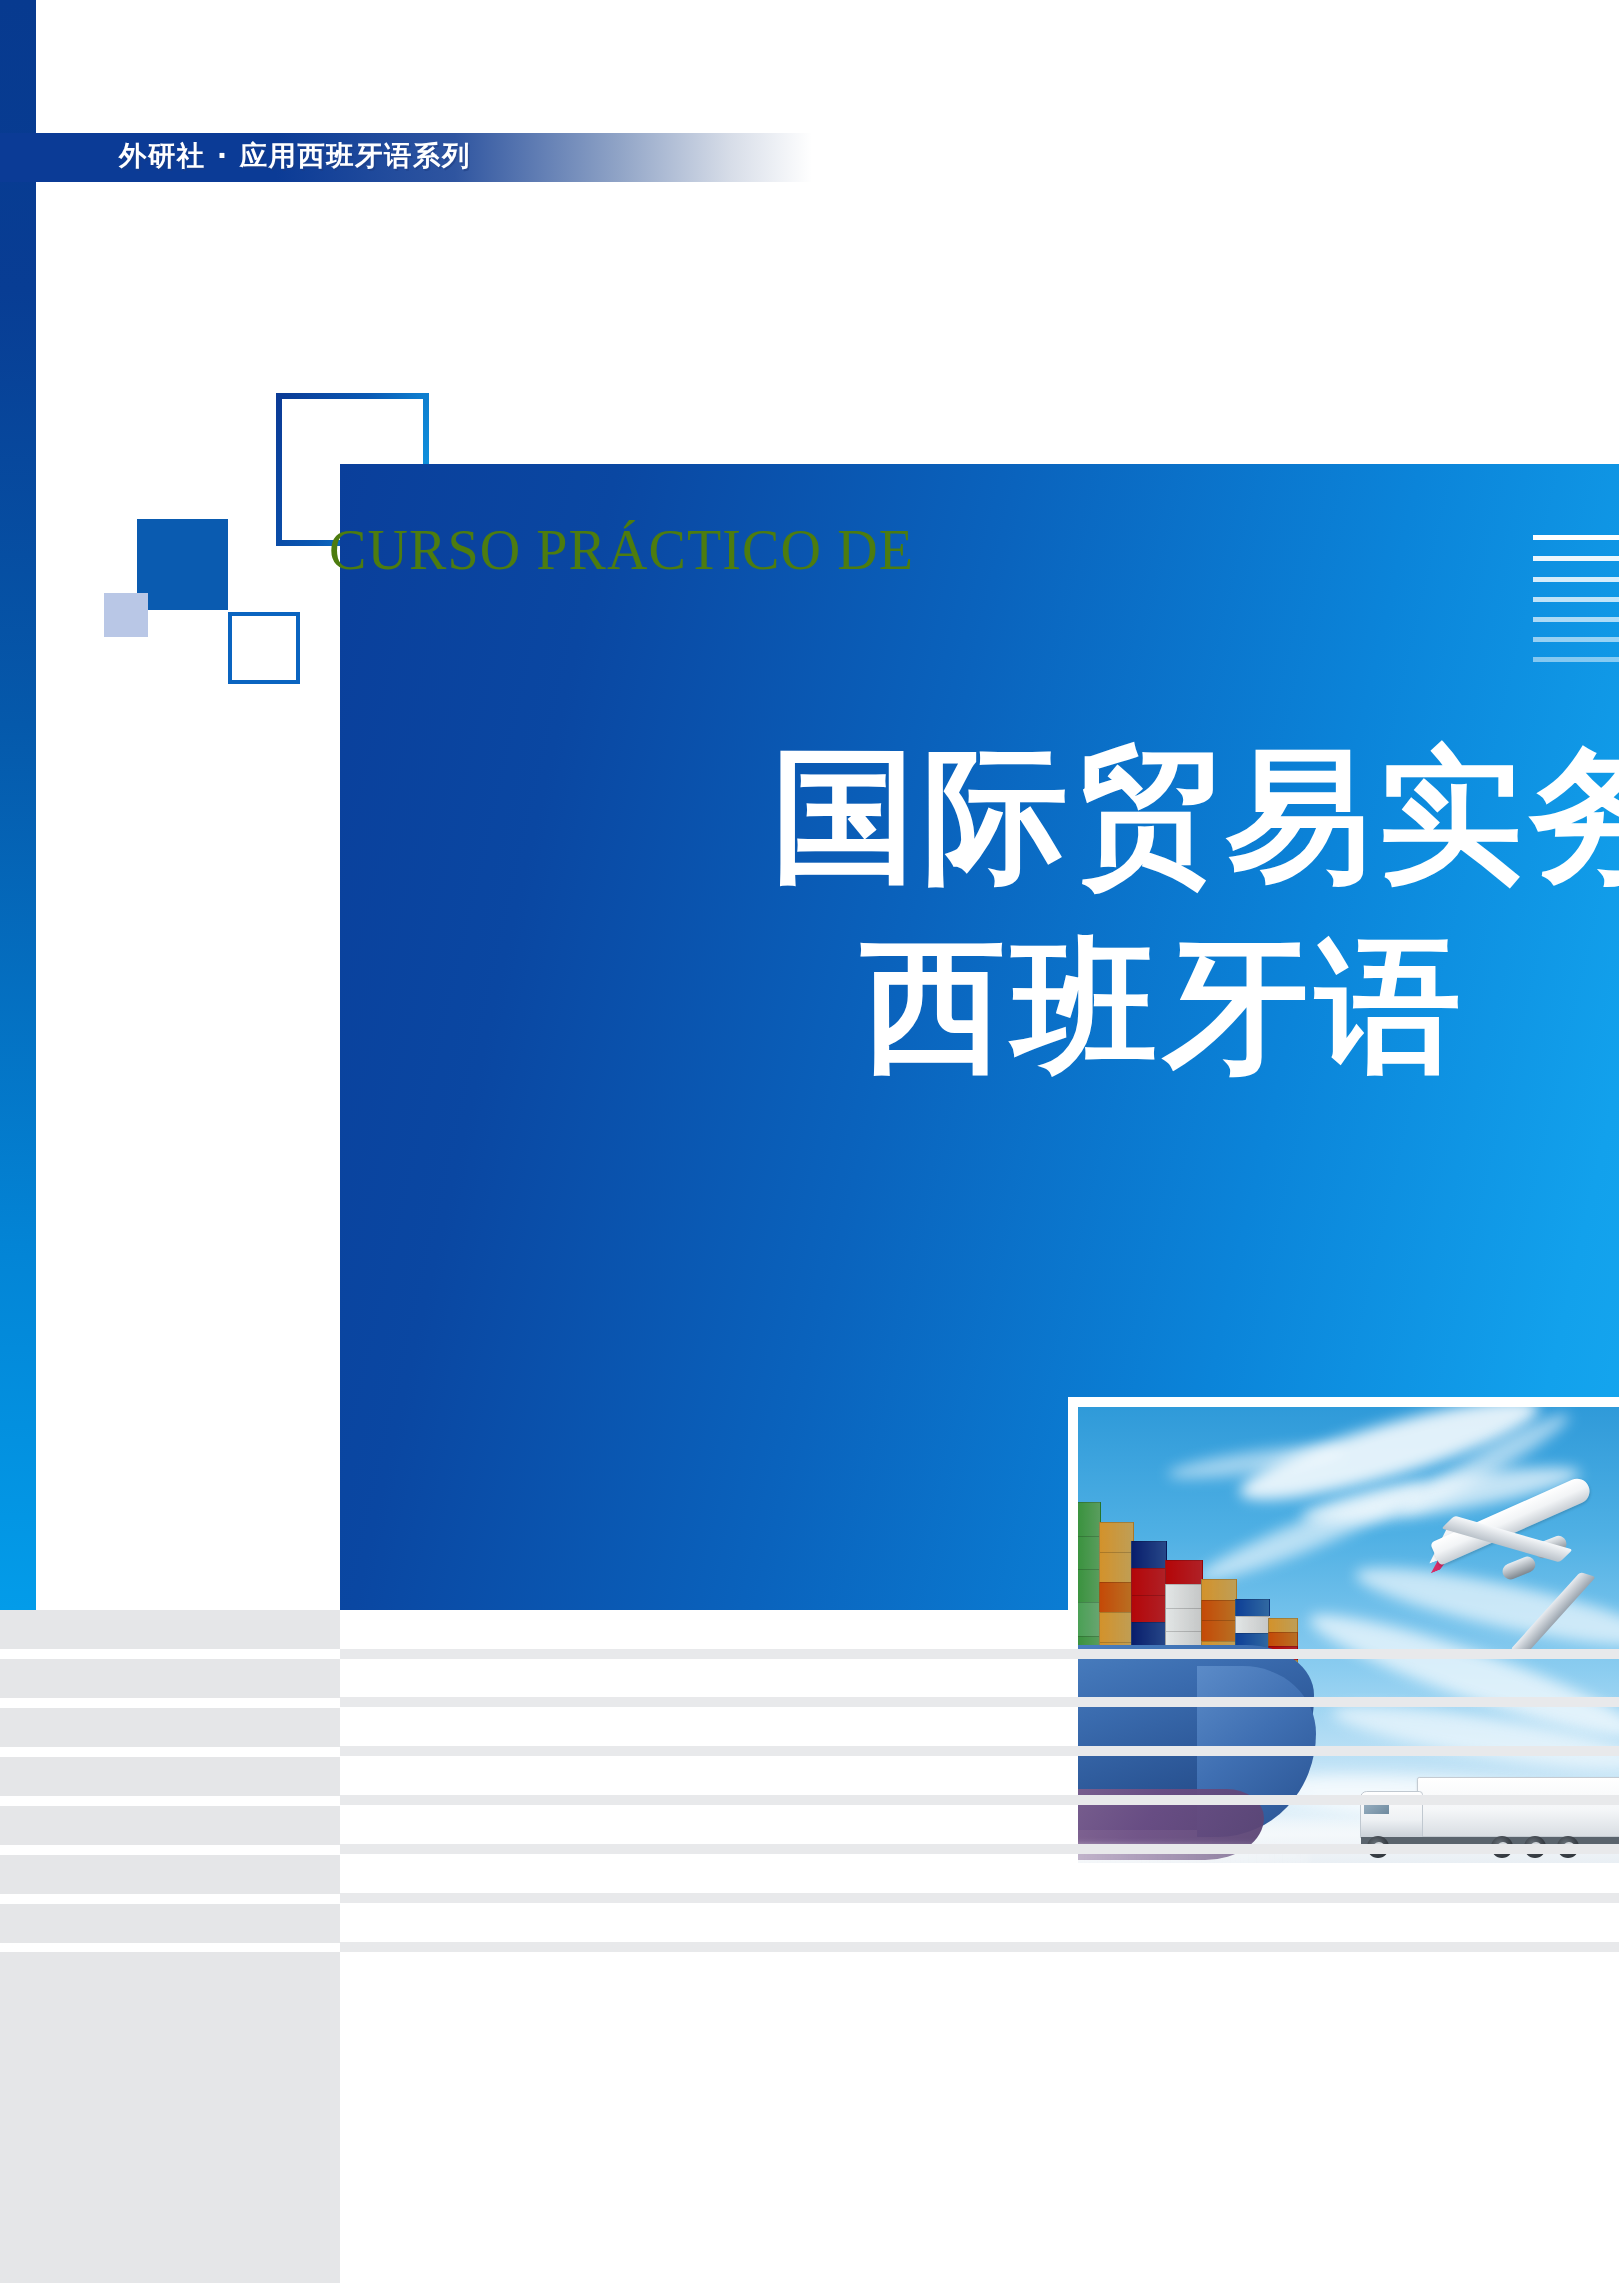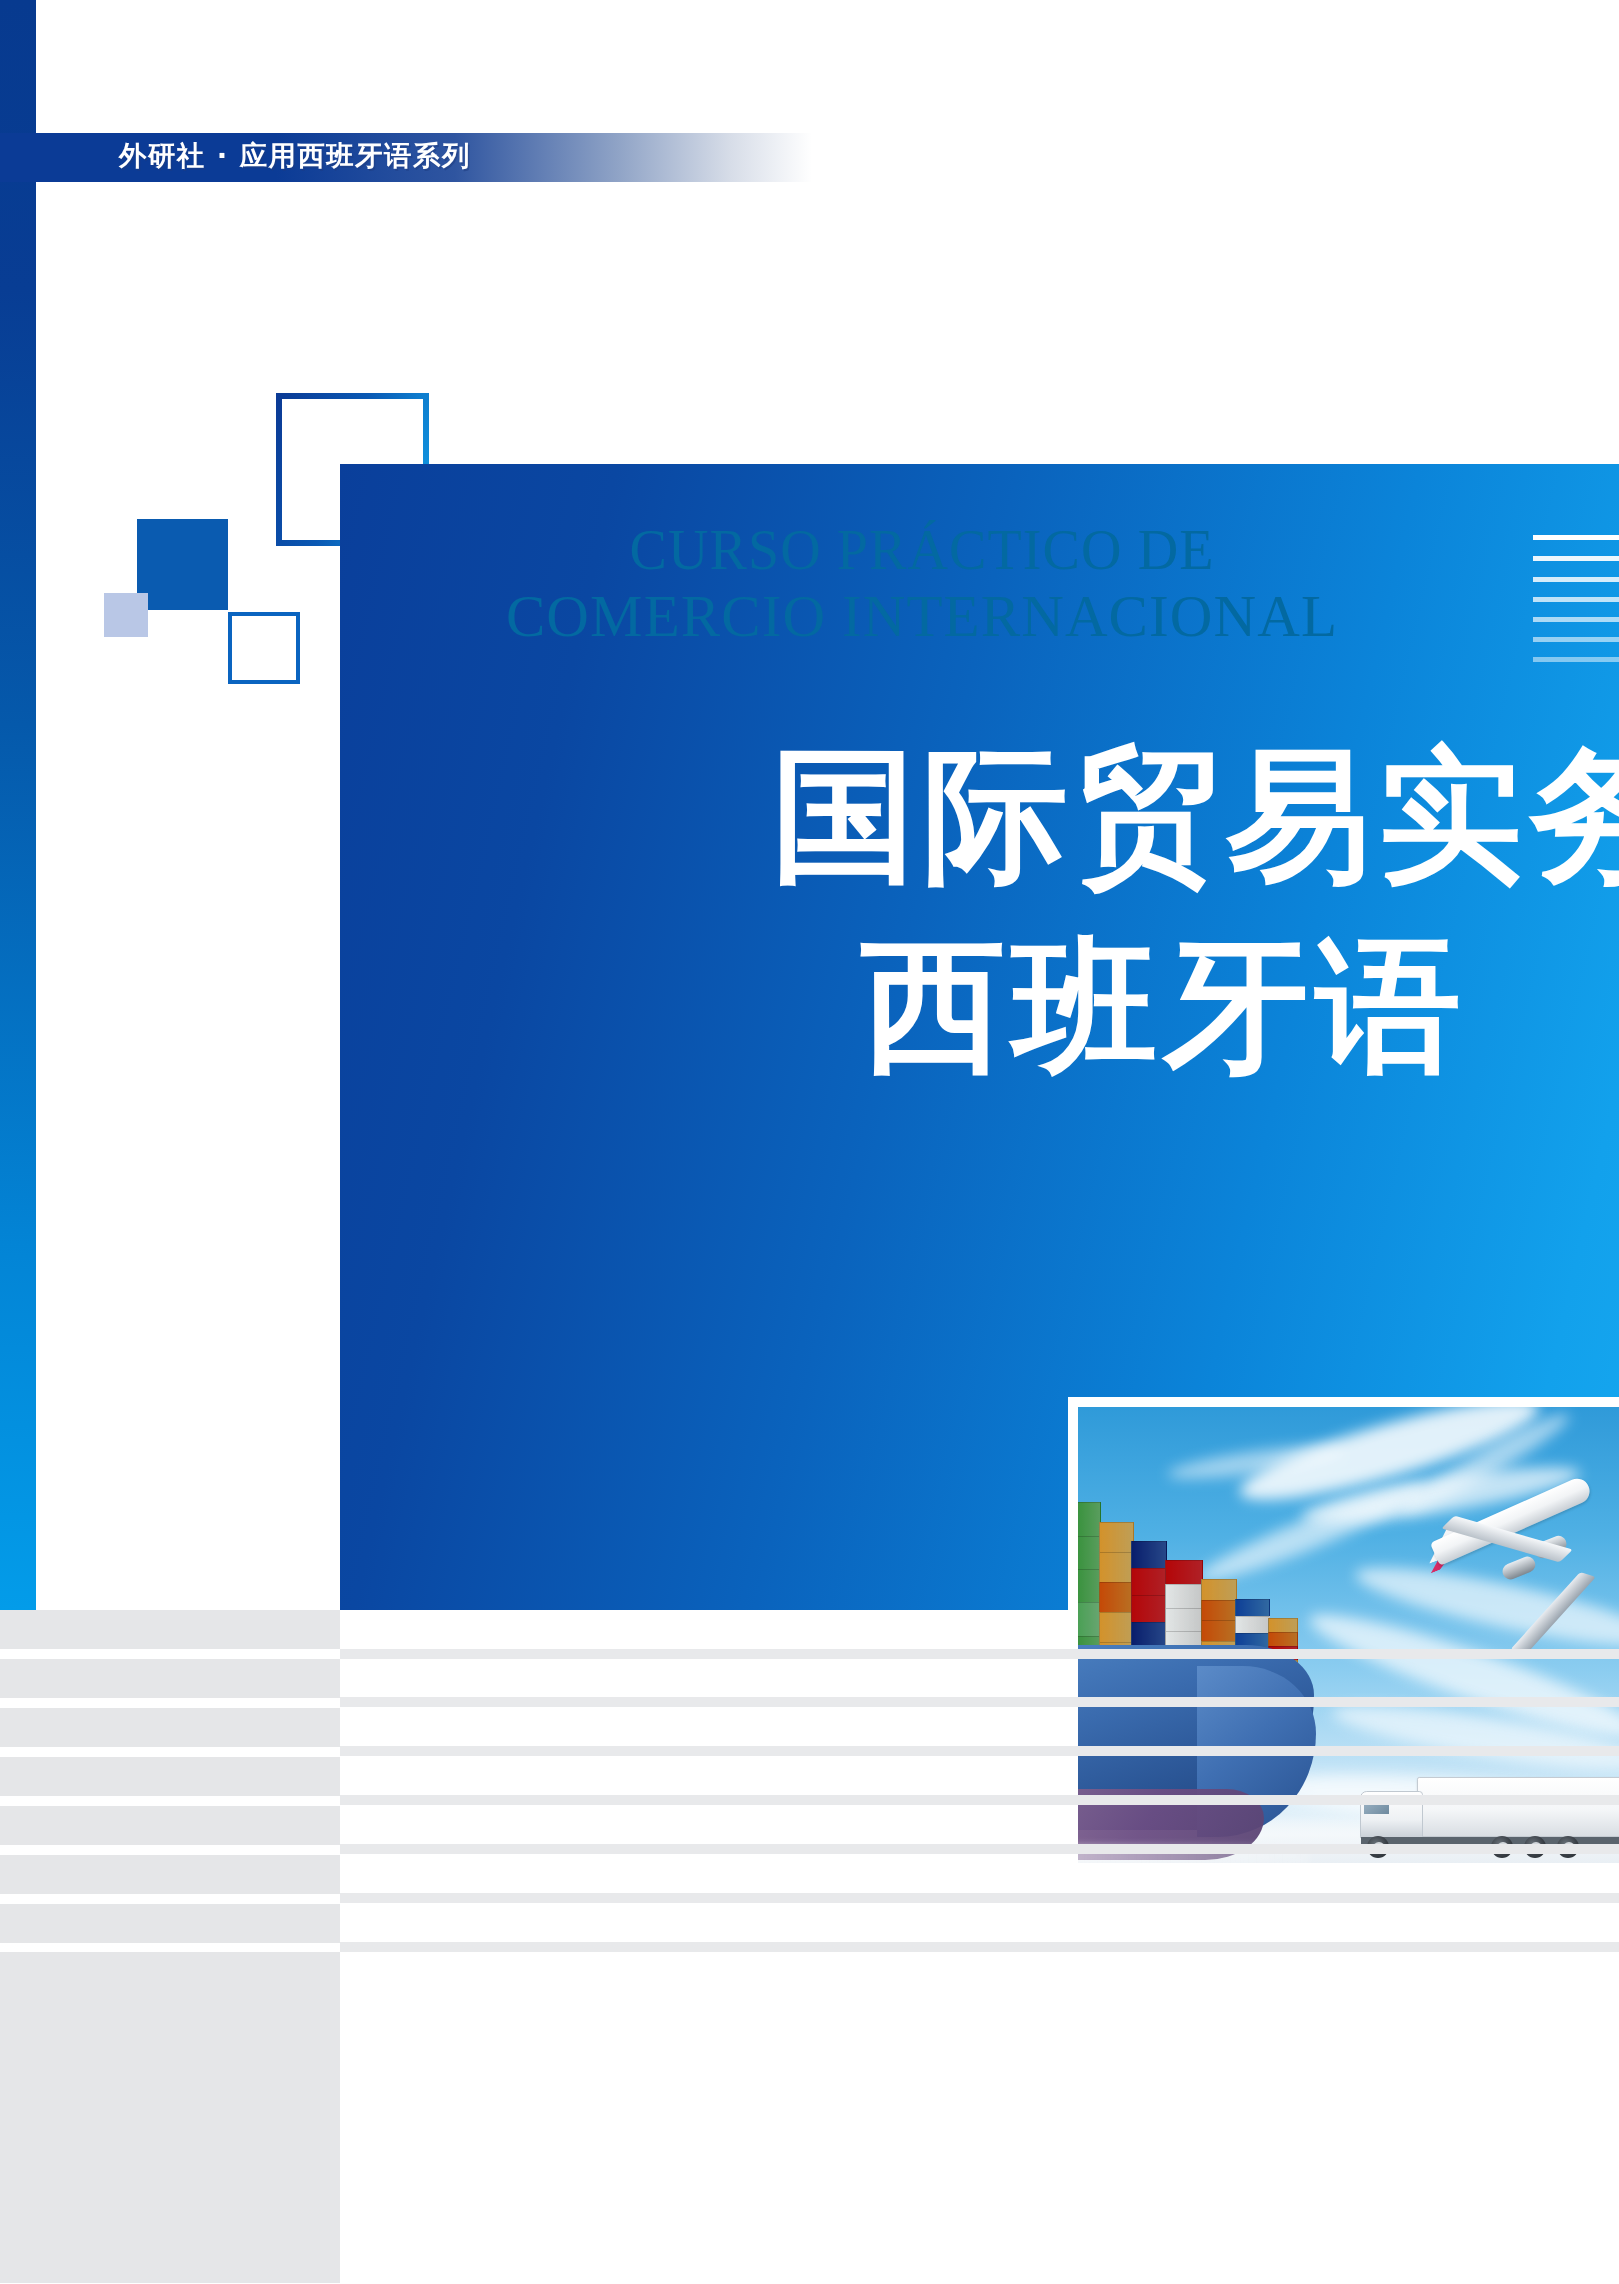"CURSO PRÁCTICO DE" .es-title { color: #0369a1 -> #4d7c0f; text-align: center -> left }
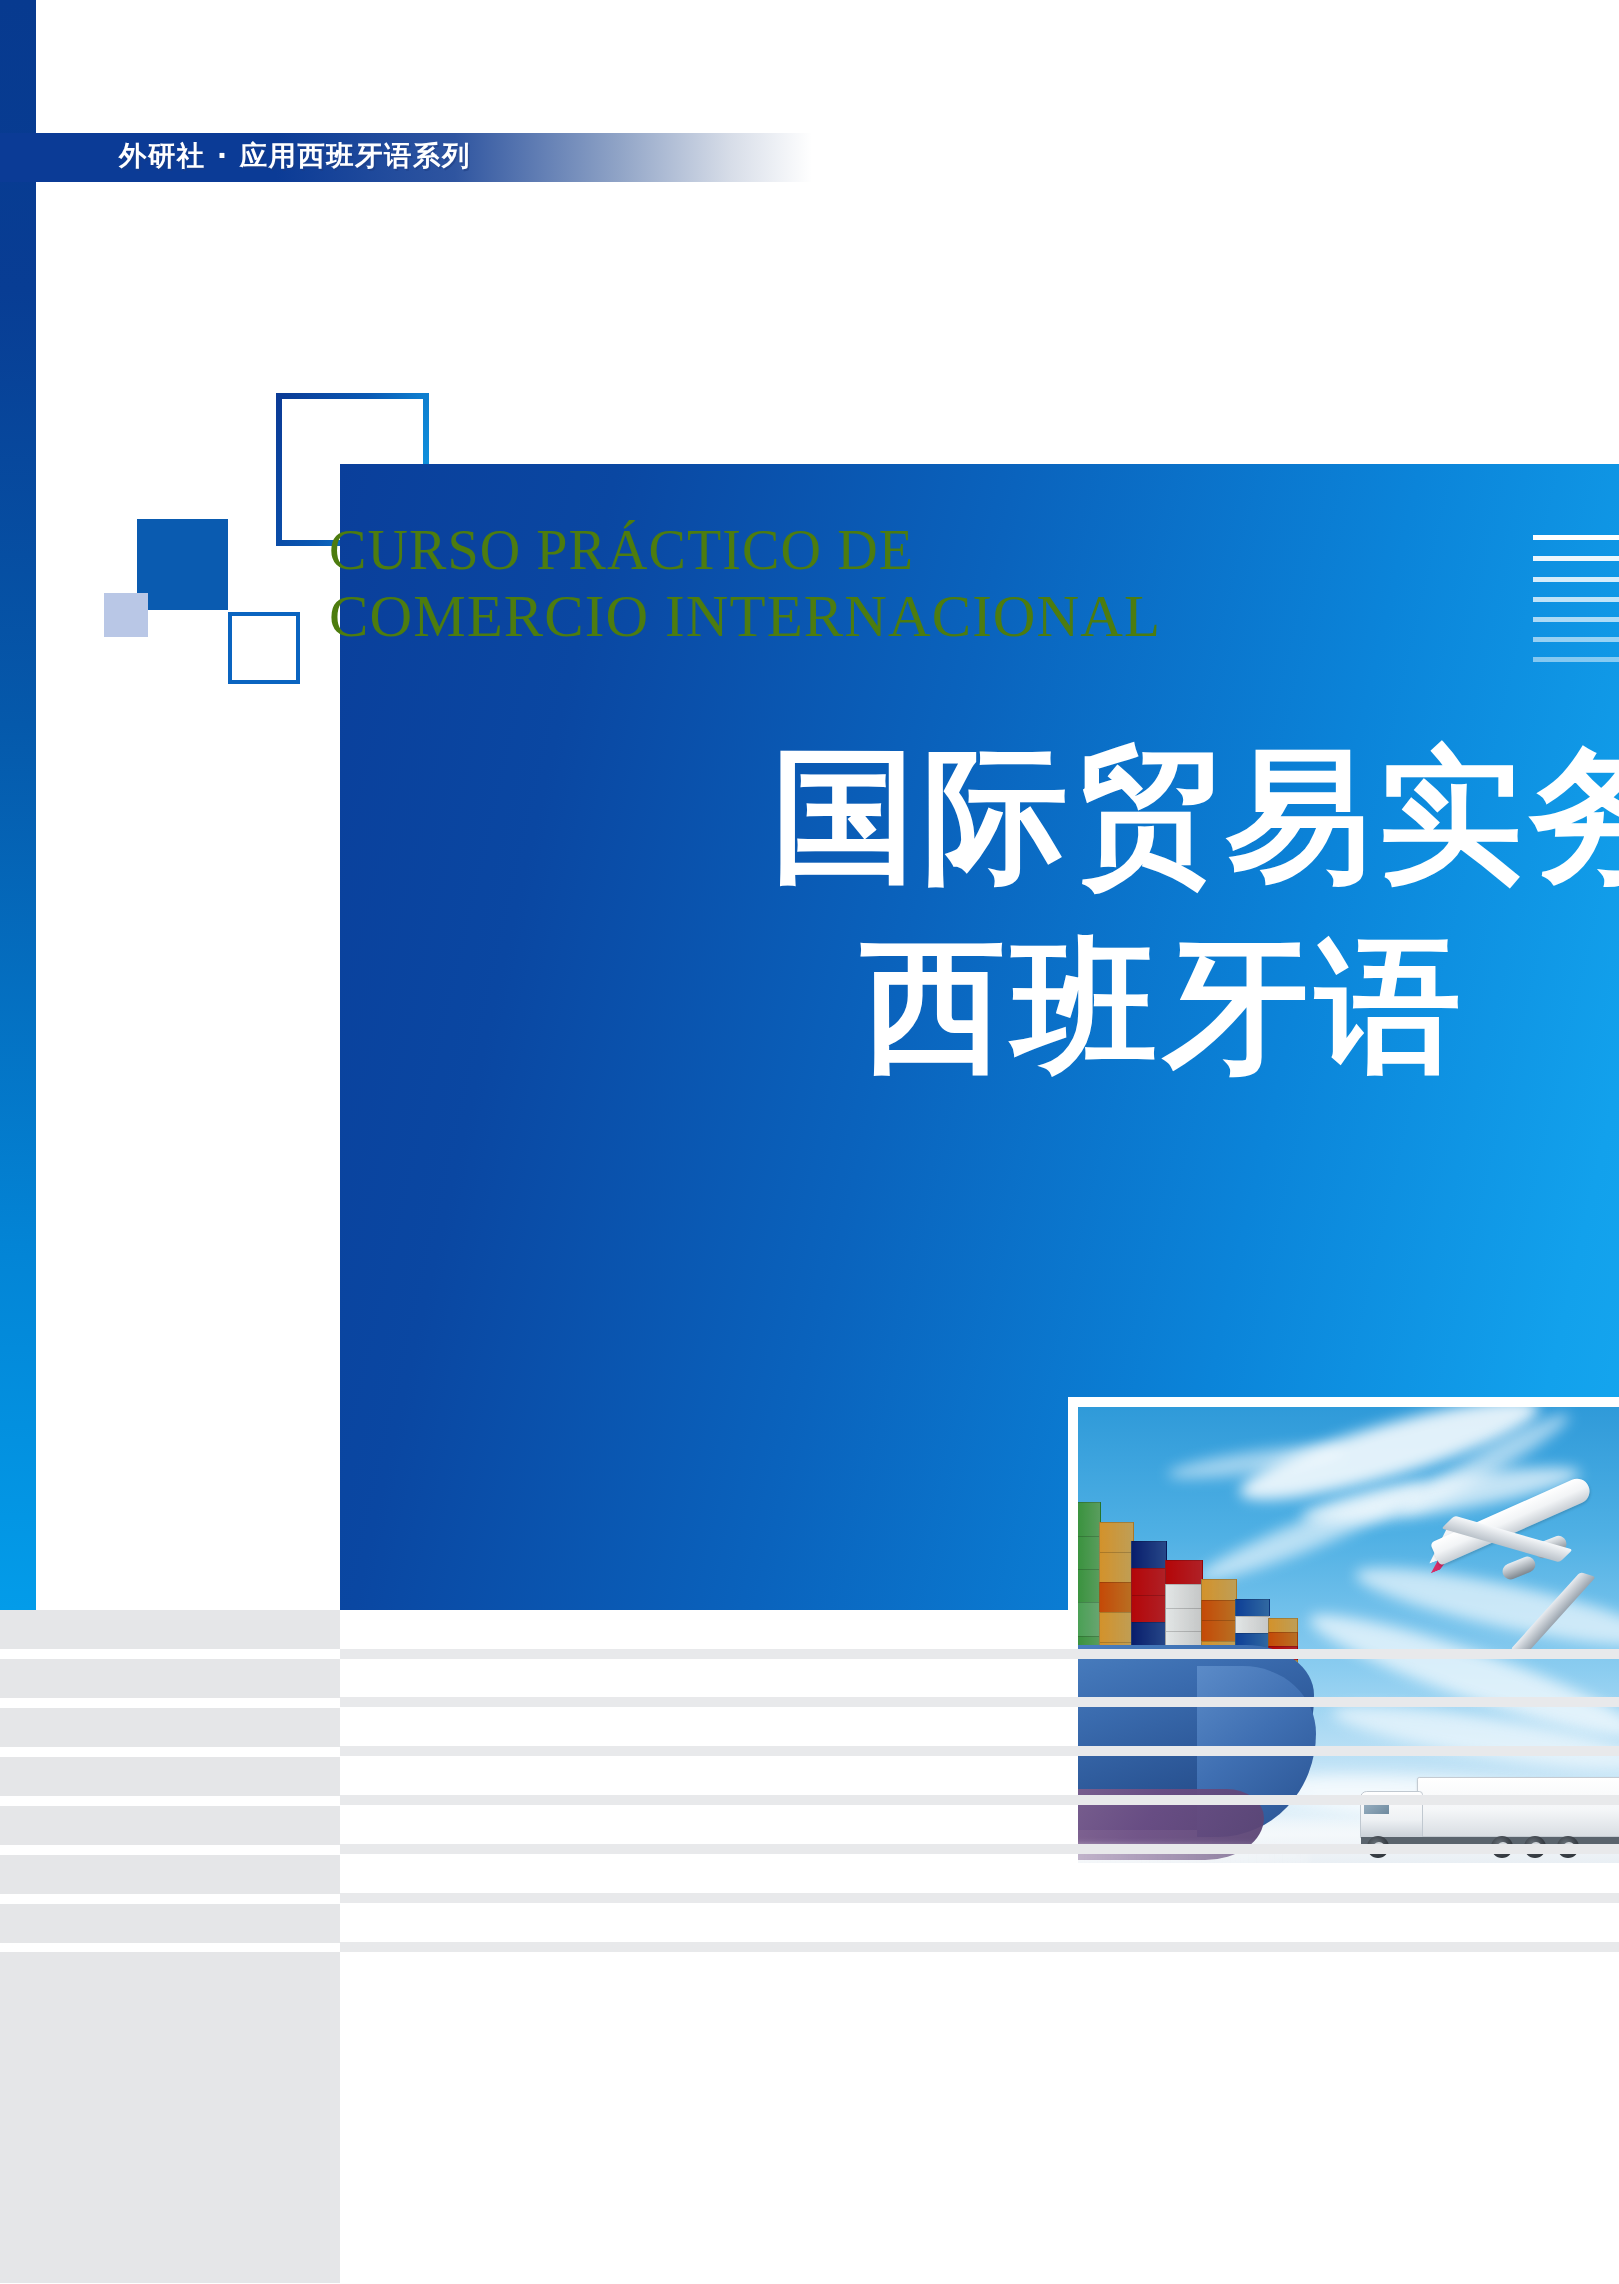"COMERCIO INTERNACIONAL" span.l2 { html: <span>COMERCIO INTERNACIONAL</span> -> none }
